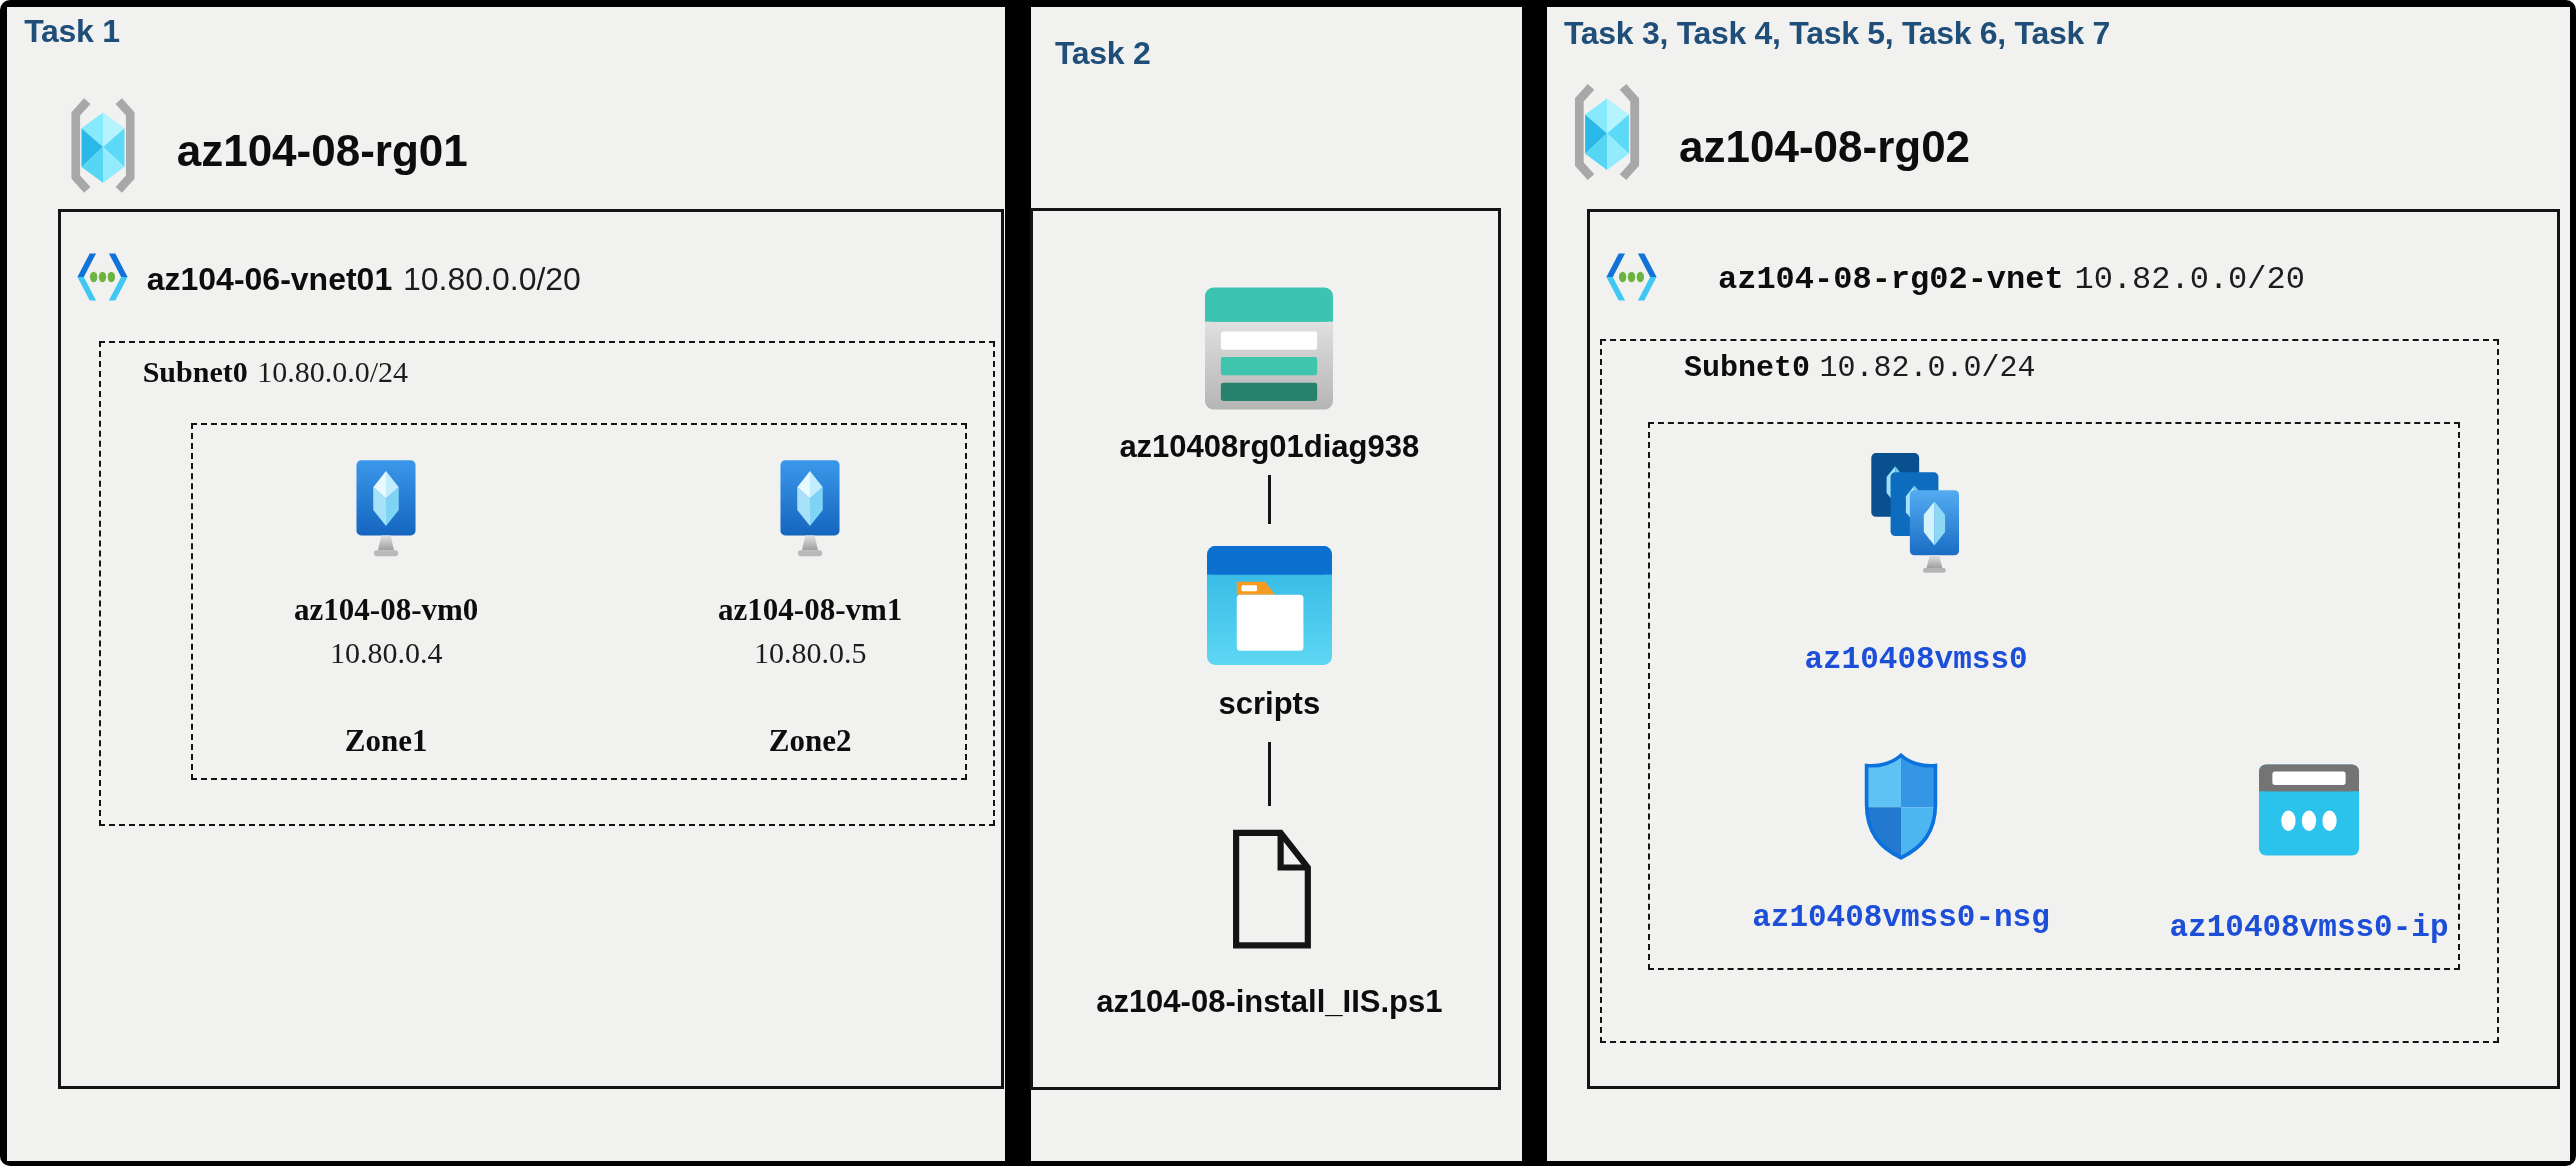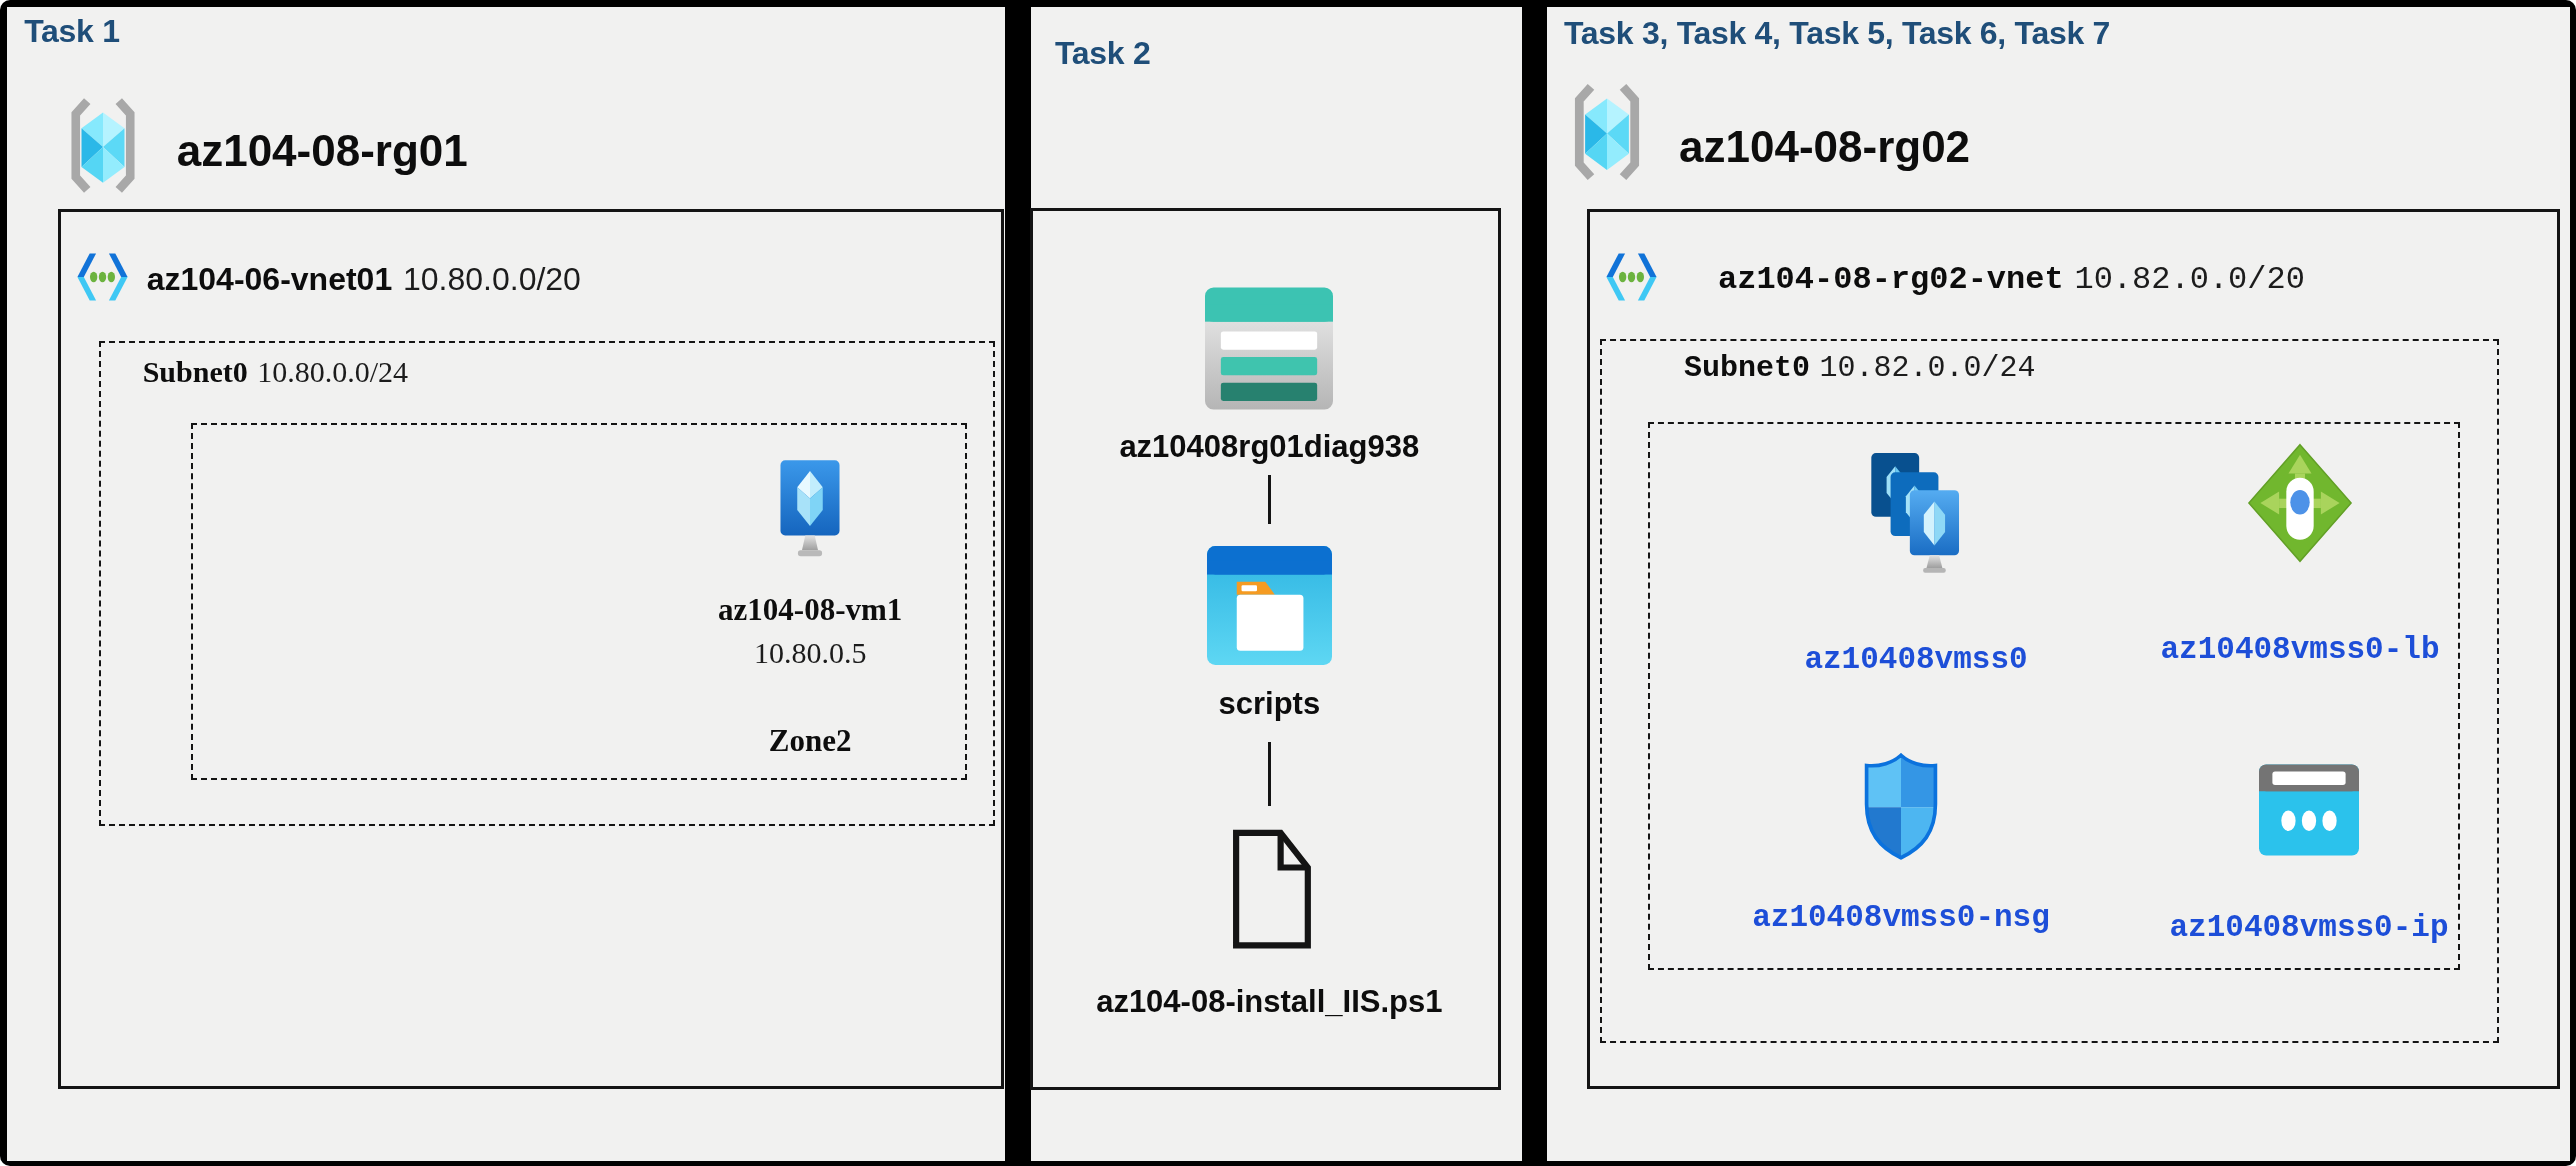"az104-08-vm0" div.vm { html: none -> <div> <svg> <rect></rect> <polygon></polygon> <polygon></polygon> <polygon></polygon> <polygon></polygon> <polygon></polygon> <rect></rect> </svg> <div>az104-08-vm0</div> <div>10.80.0.4</div> <div>Zone1</div> </div> }
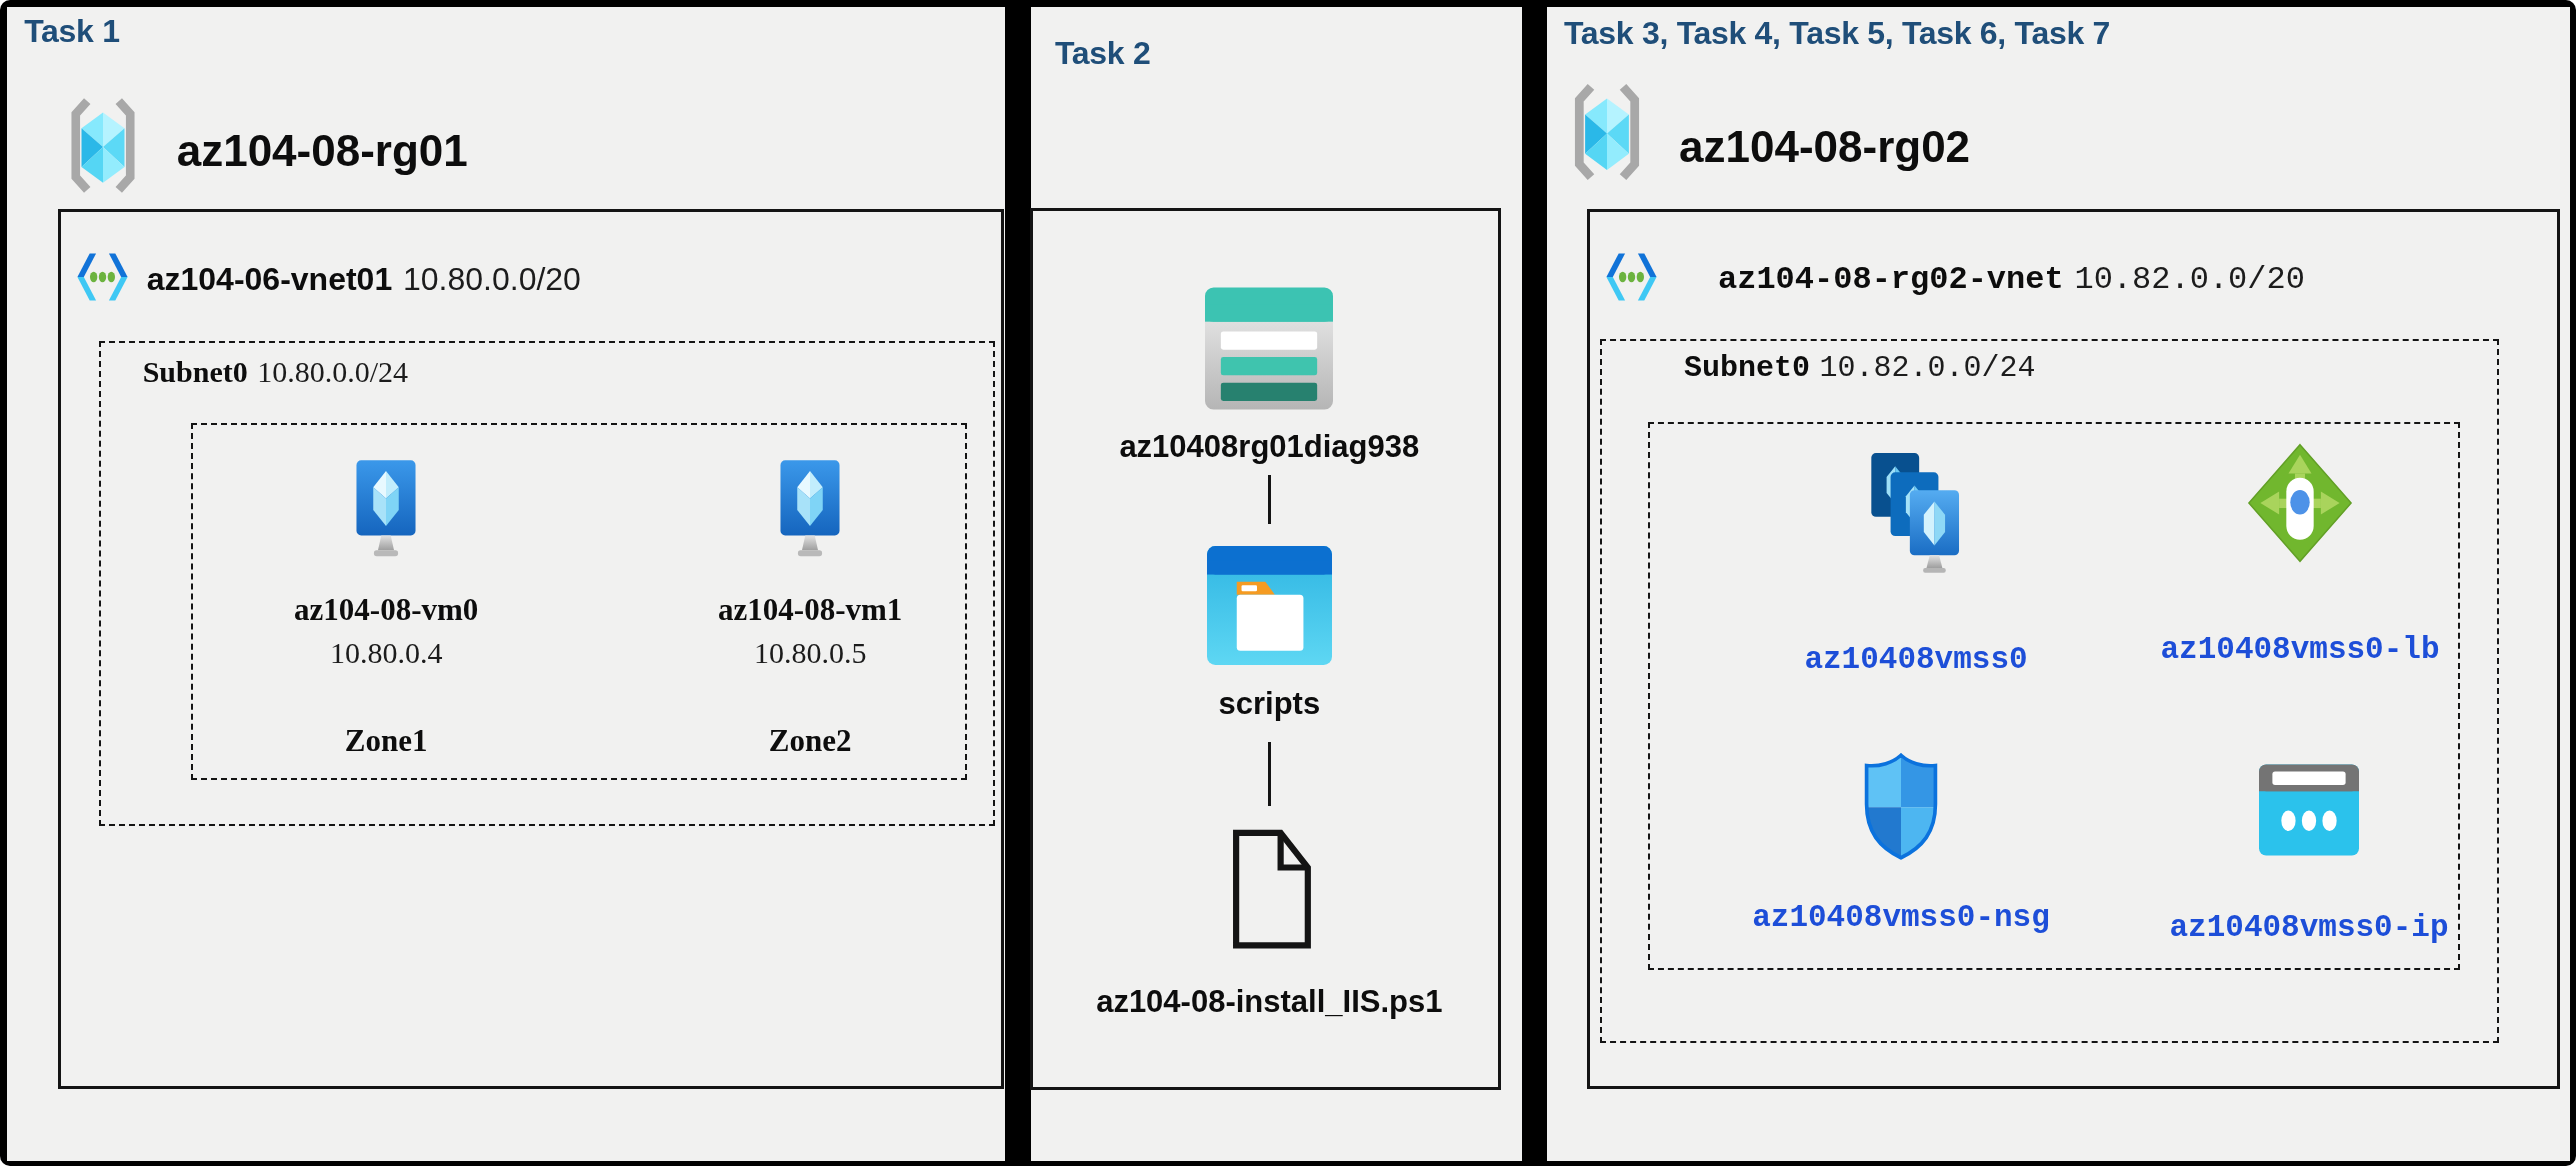"az10408vmss0-lb" div.res { html: <div> <svg> <polygon></polygon> <polygon></polygon> <rect></rect> <polygon></polygon> <rect></rect> <polygon></polygon> <rect></rect> <rect></rect> <ellipse></ellipse> </svg> <div>az10408vmss0-lb</div> </div> -> none }
